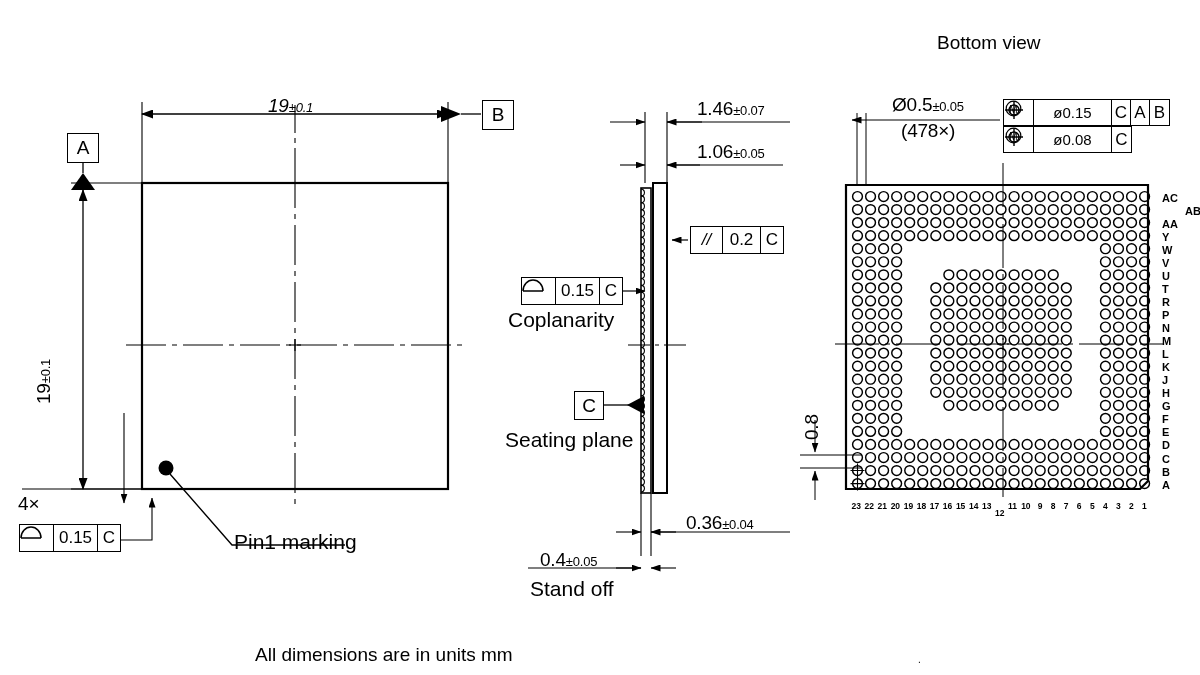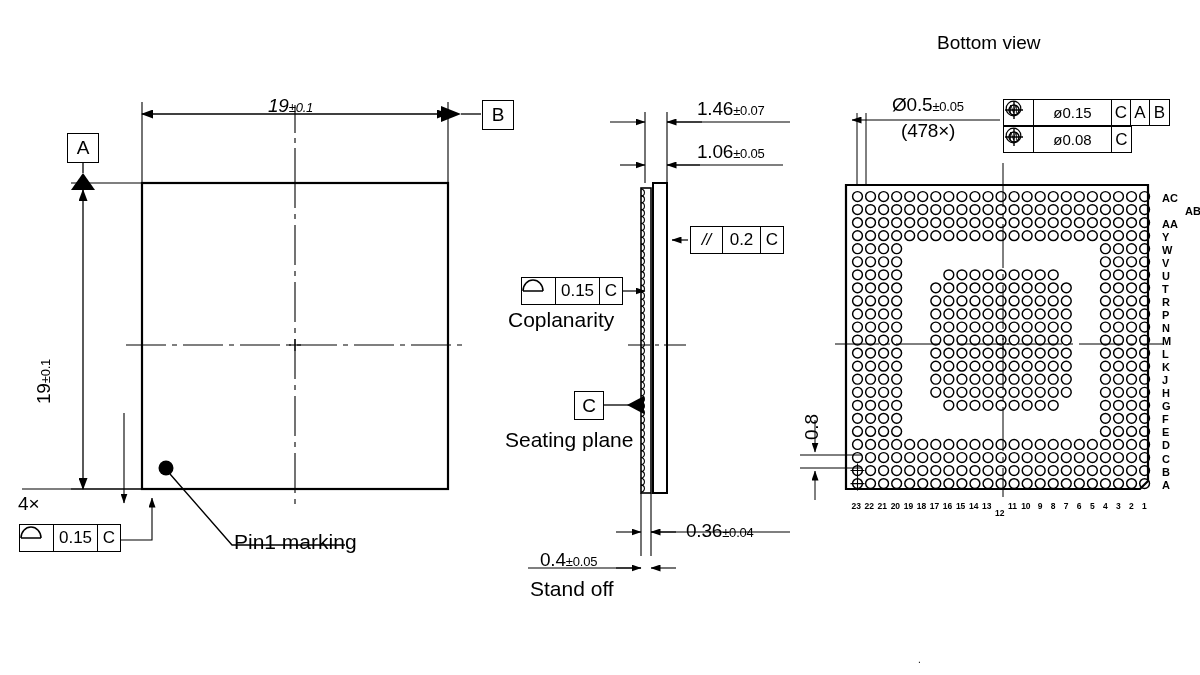"0.36±0.04" div.txt { margin-top: 8px -> none }
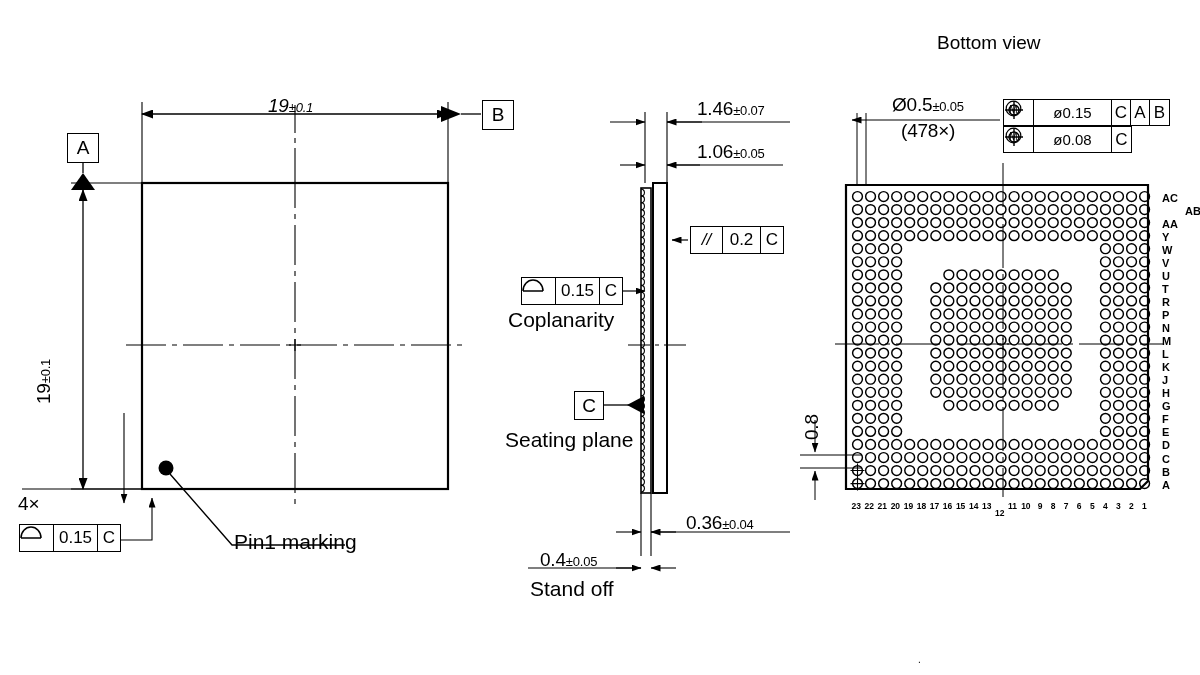"All dimensions are in units" div.txt { html: none -> <div>All dimensions are in units mm</div> }
